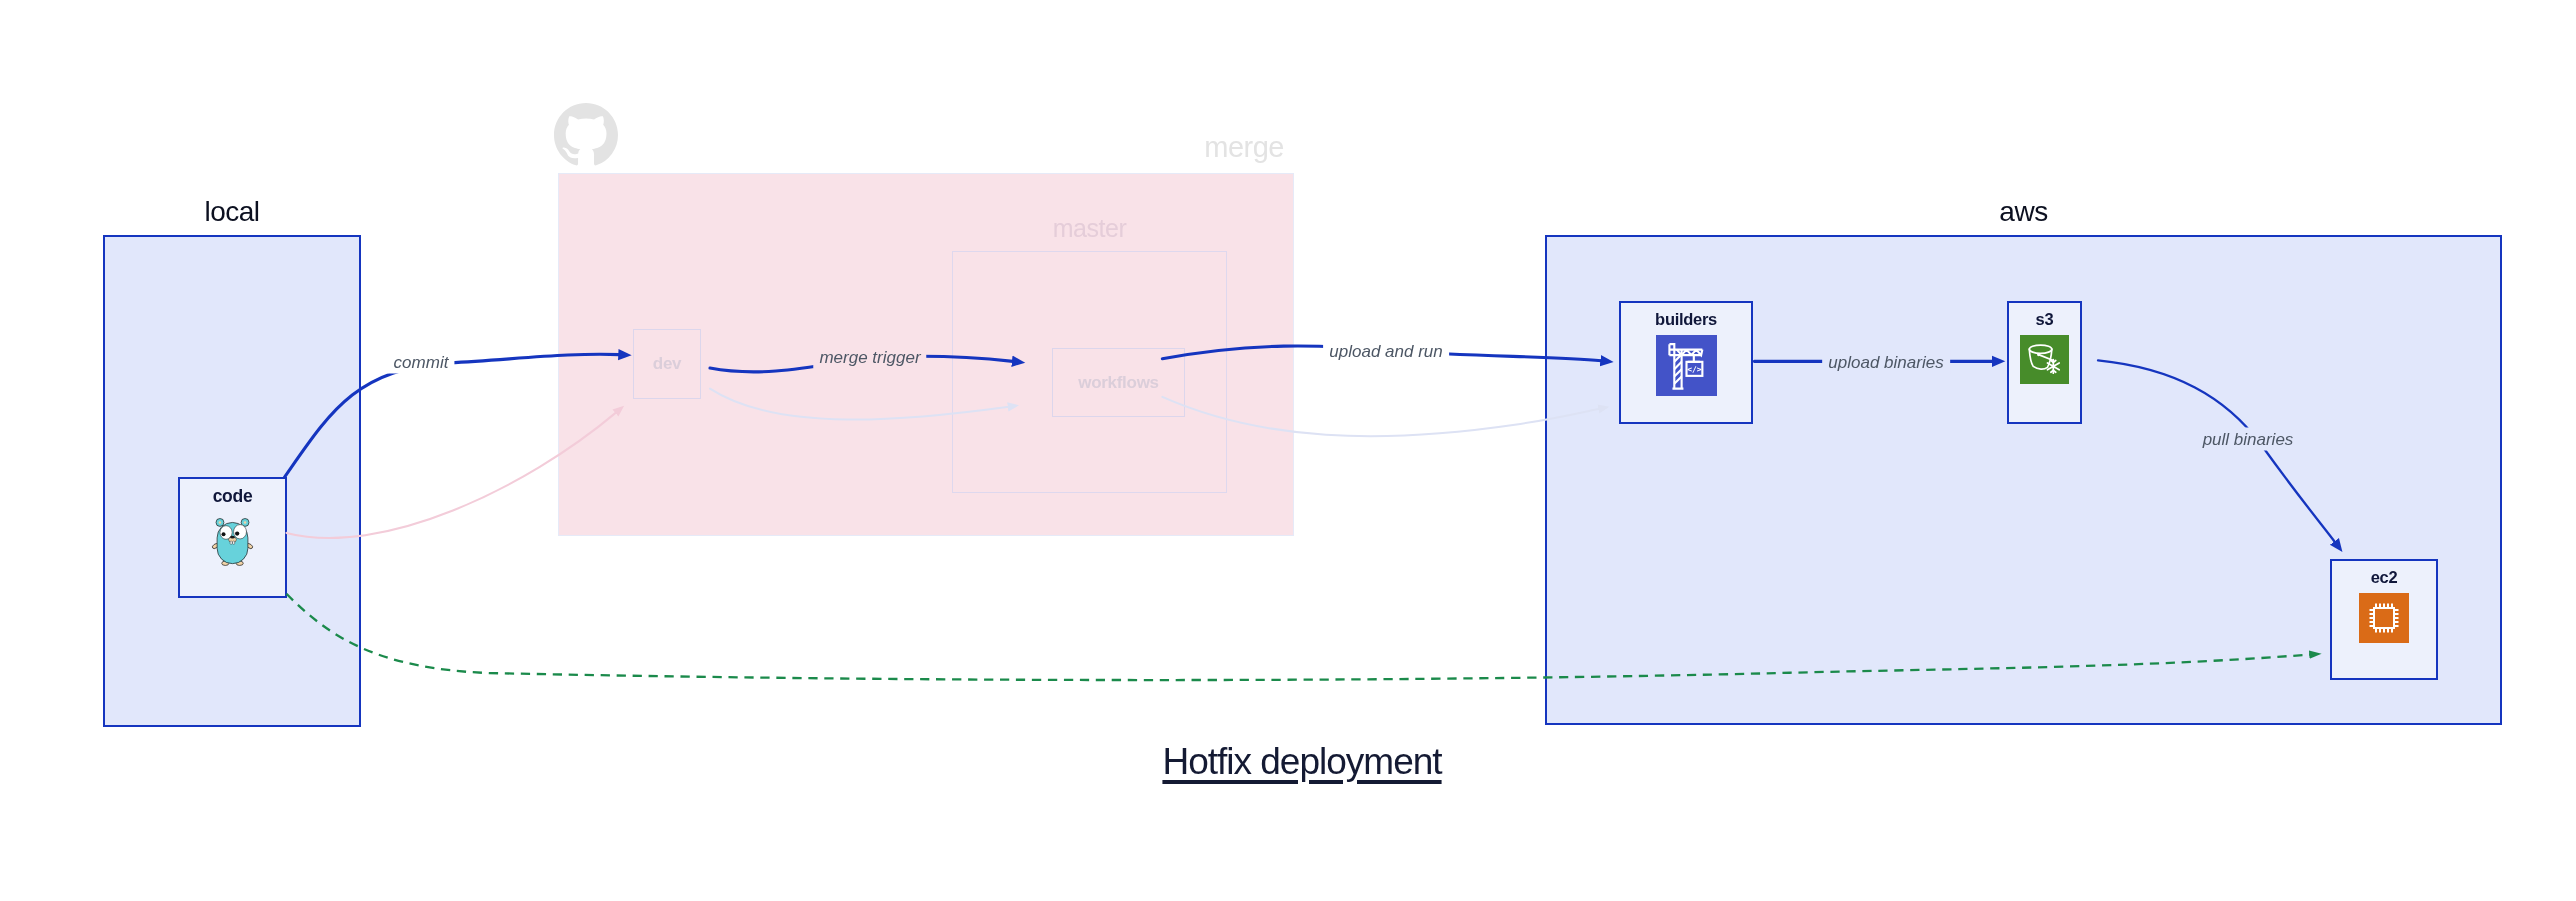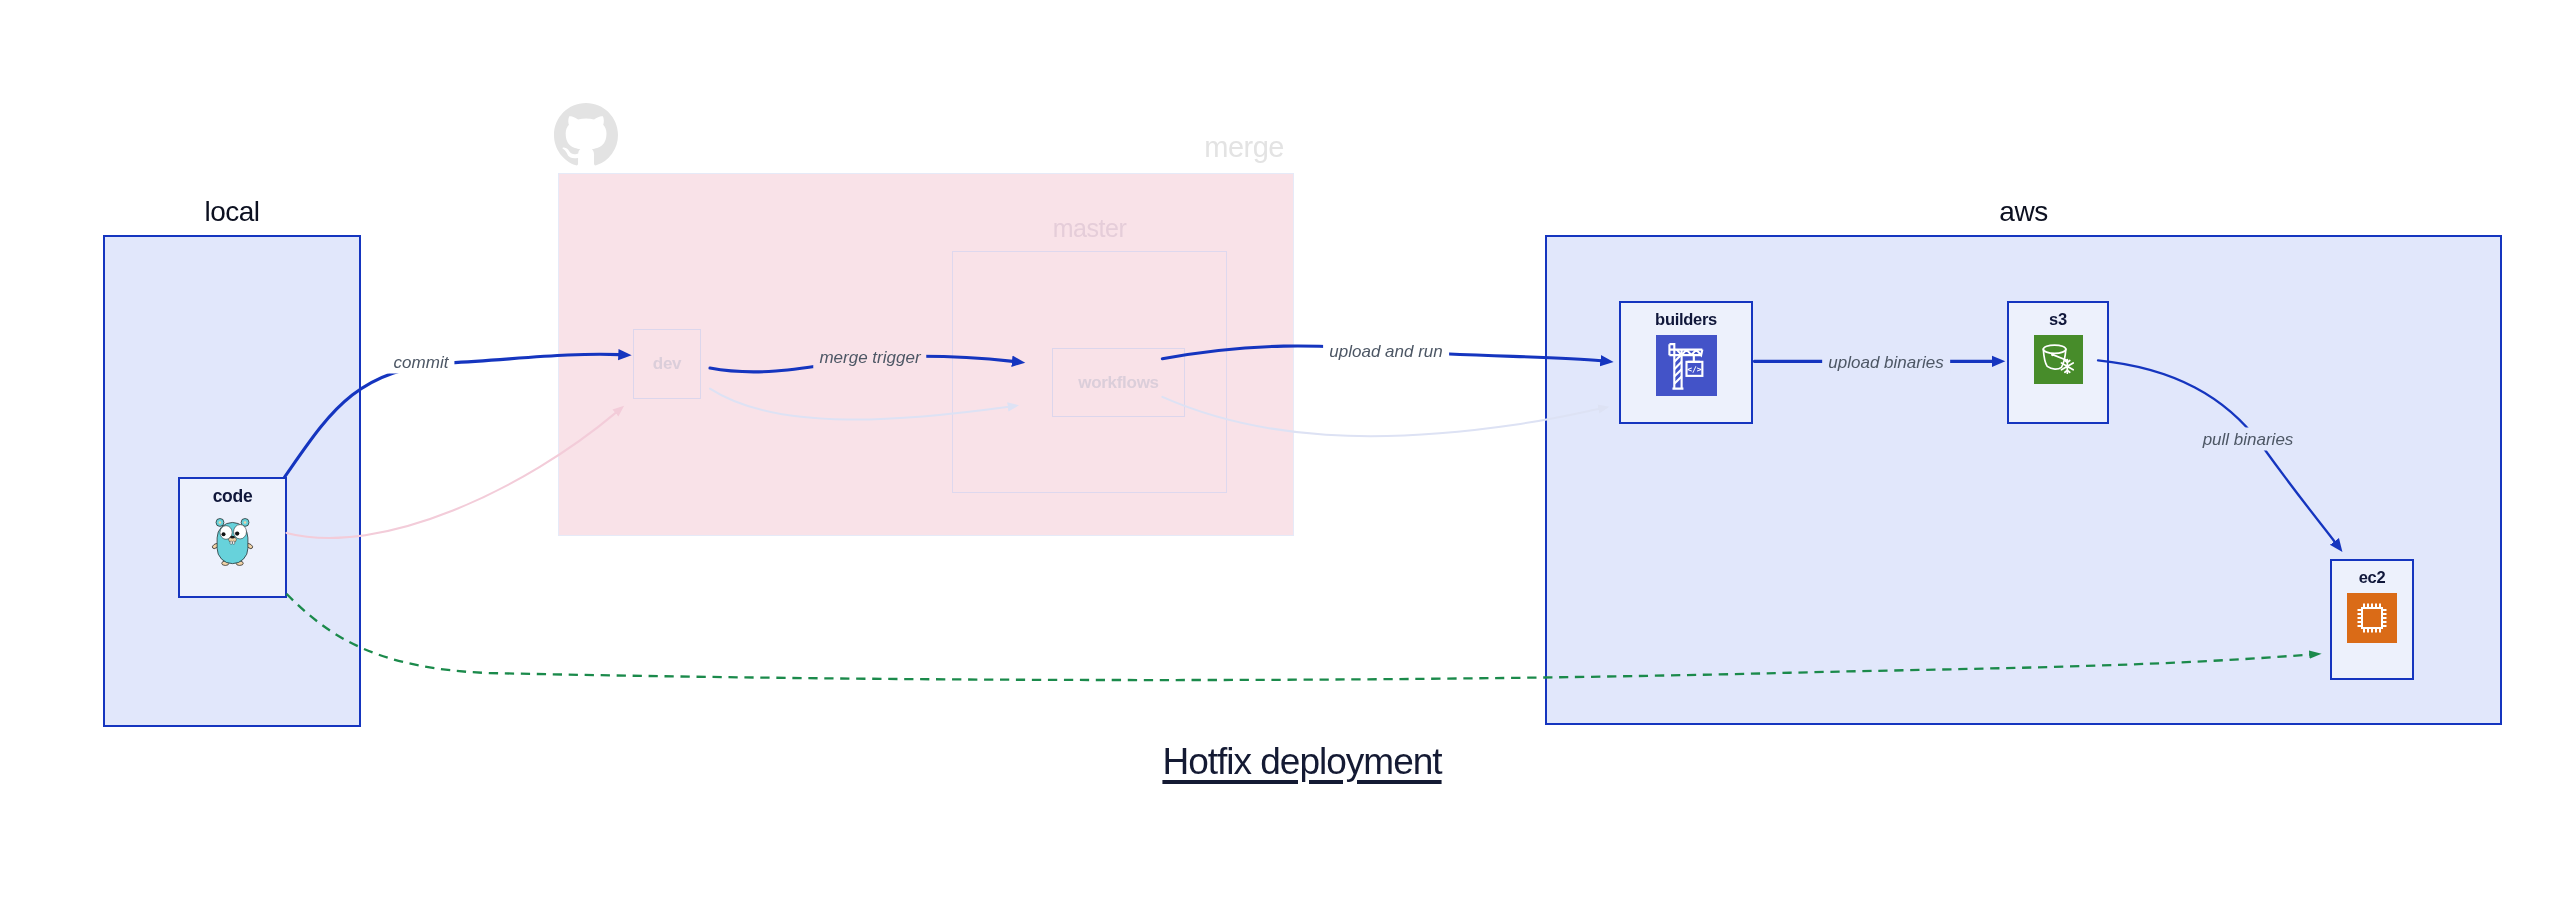"s3" #node-s3 { width: 102px -> 75px }
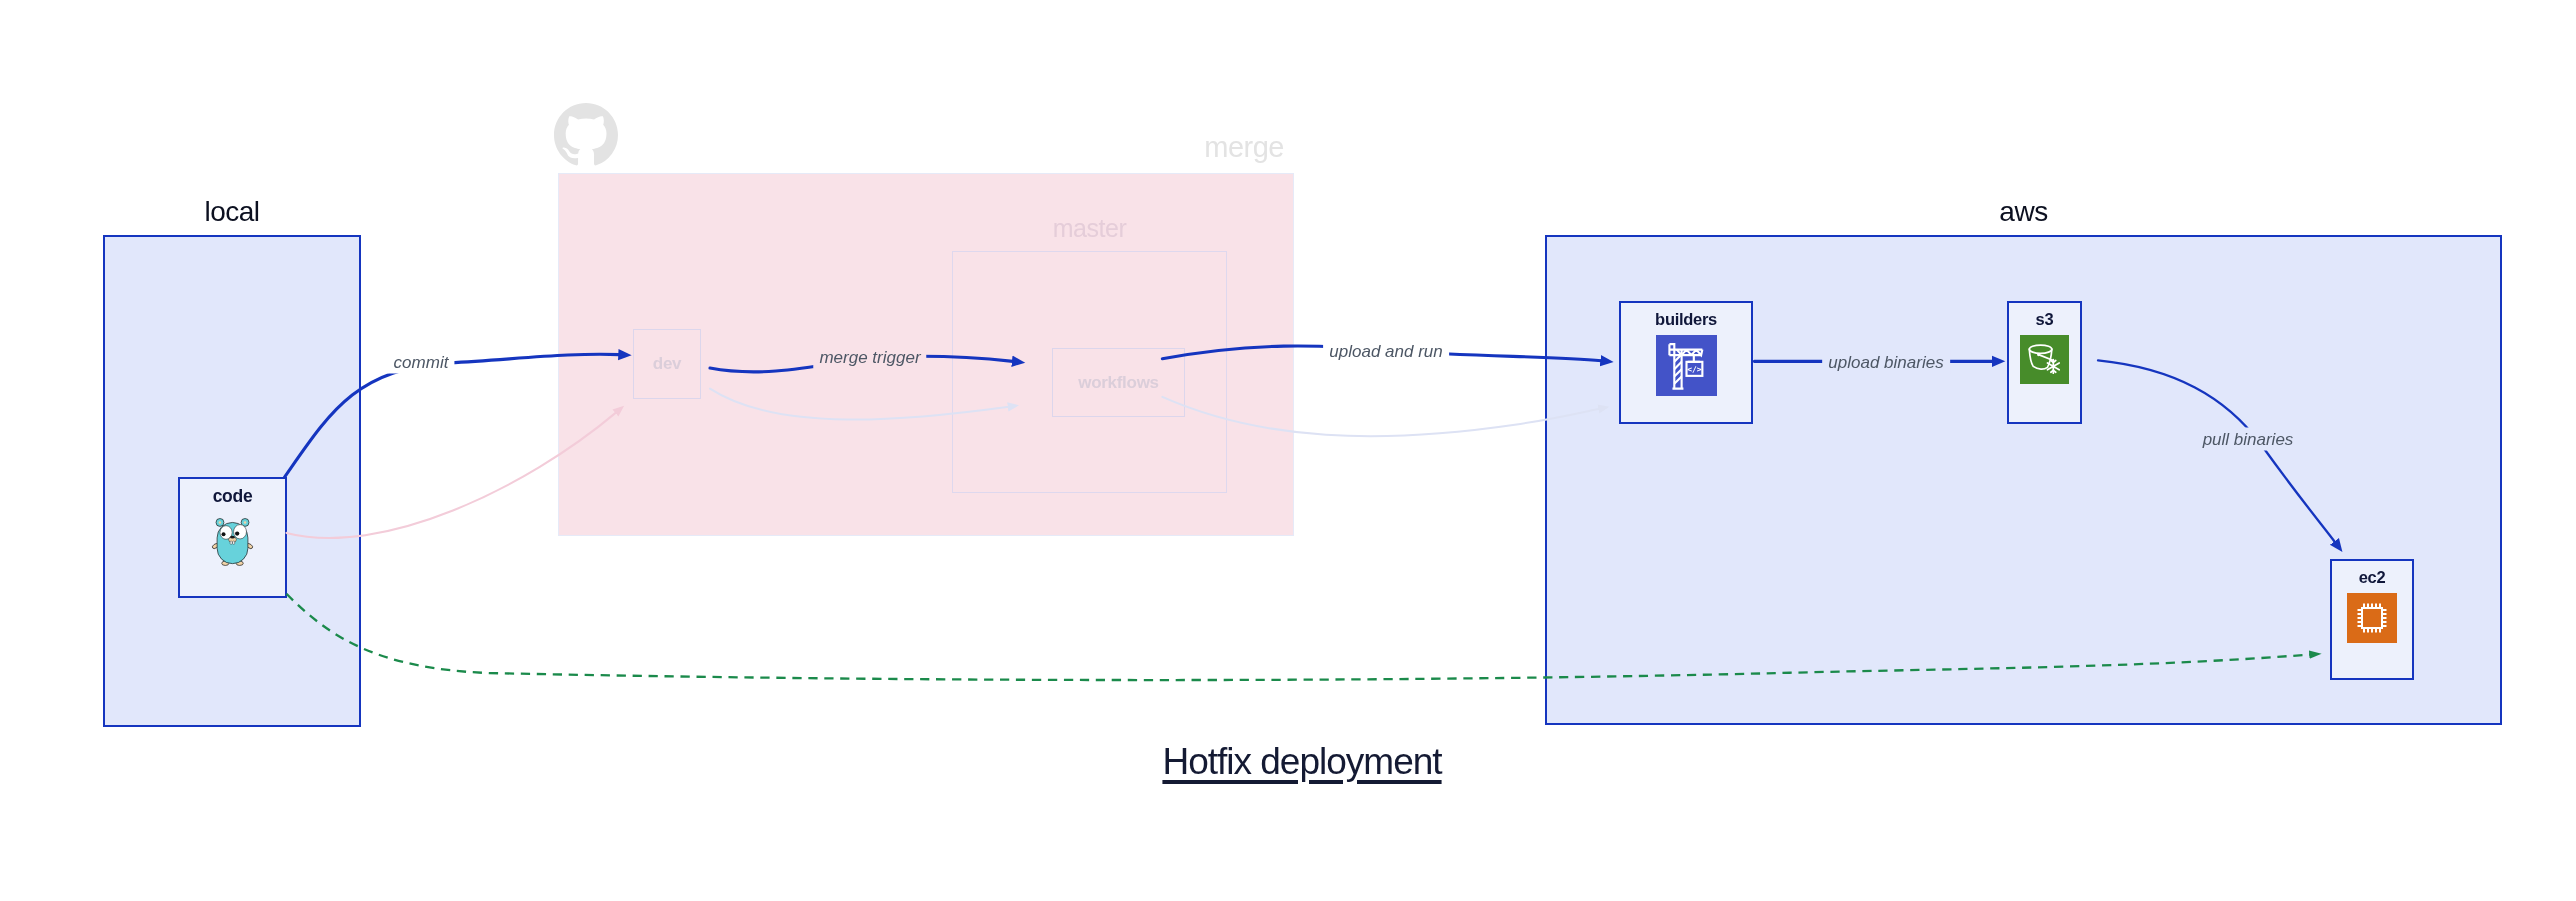"ec2" #node-ec2 { width: 84px -> 108px }
